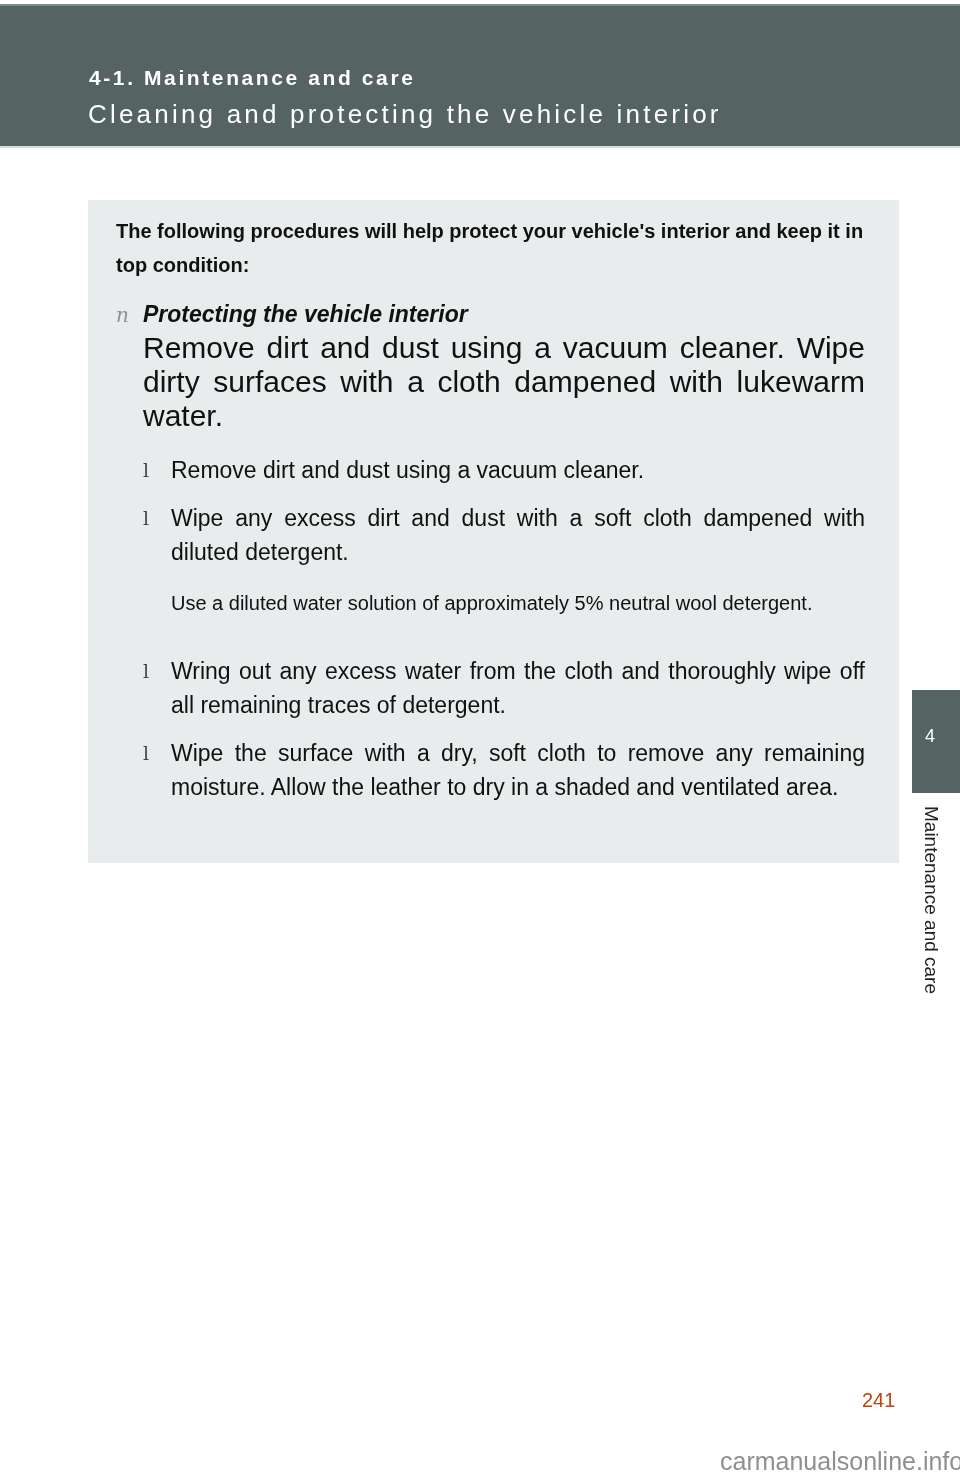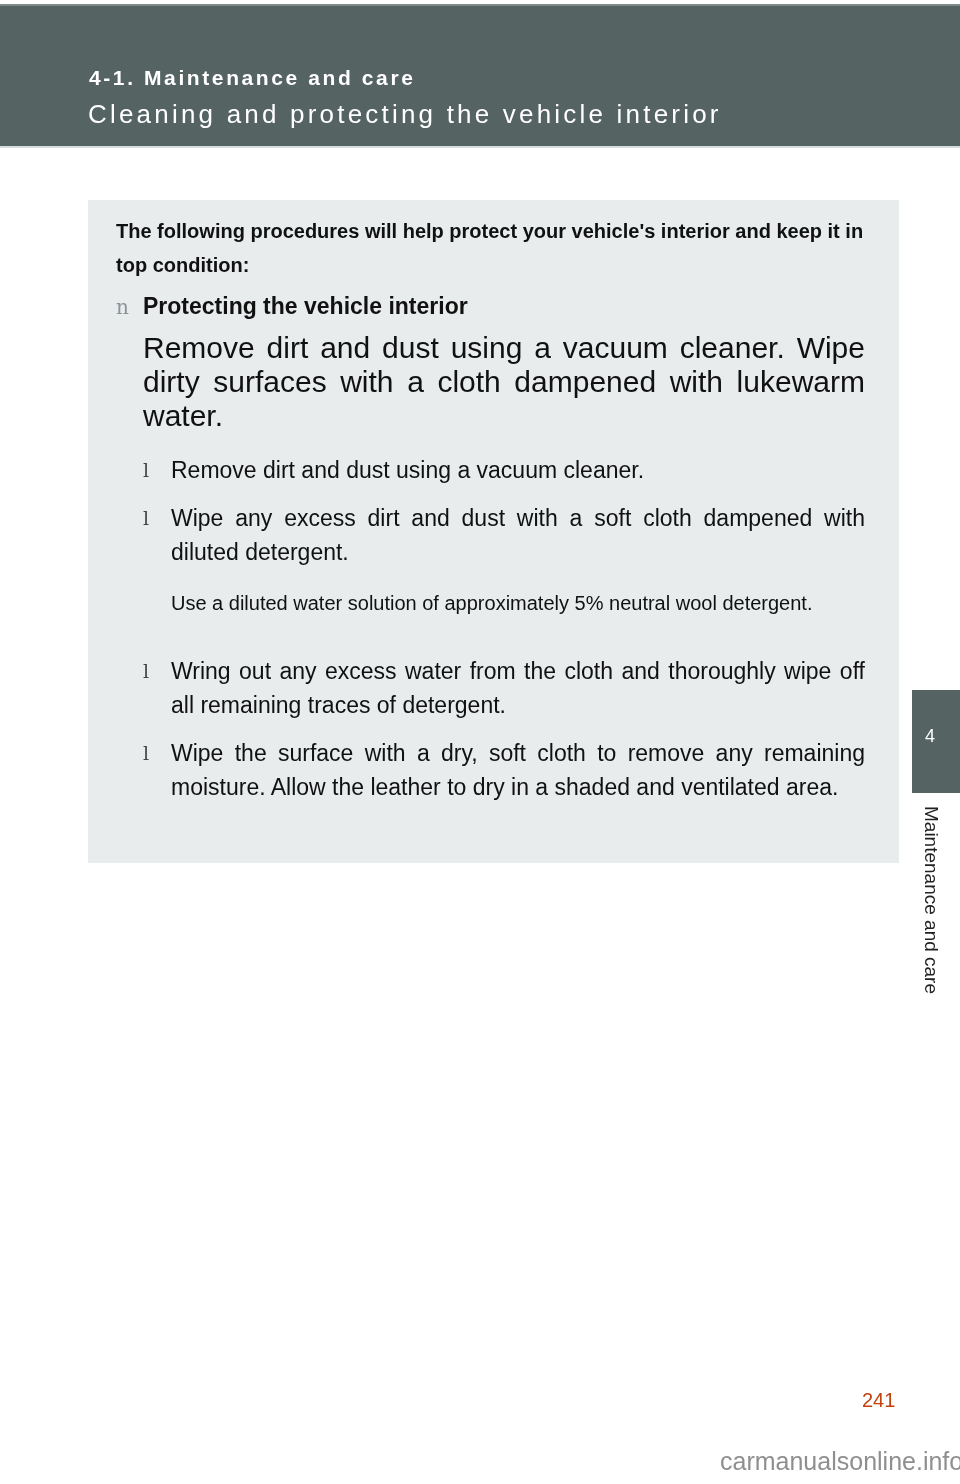"n Protecting the vehicle interior" div.sec-head { font-style: none -> italic; top: 93px -> 101px }
